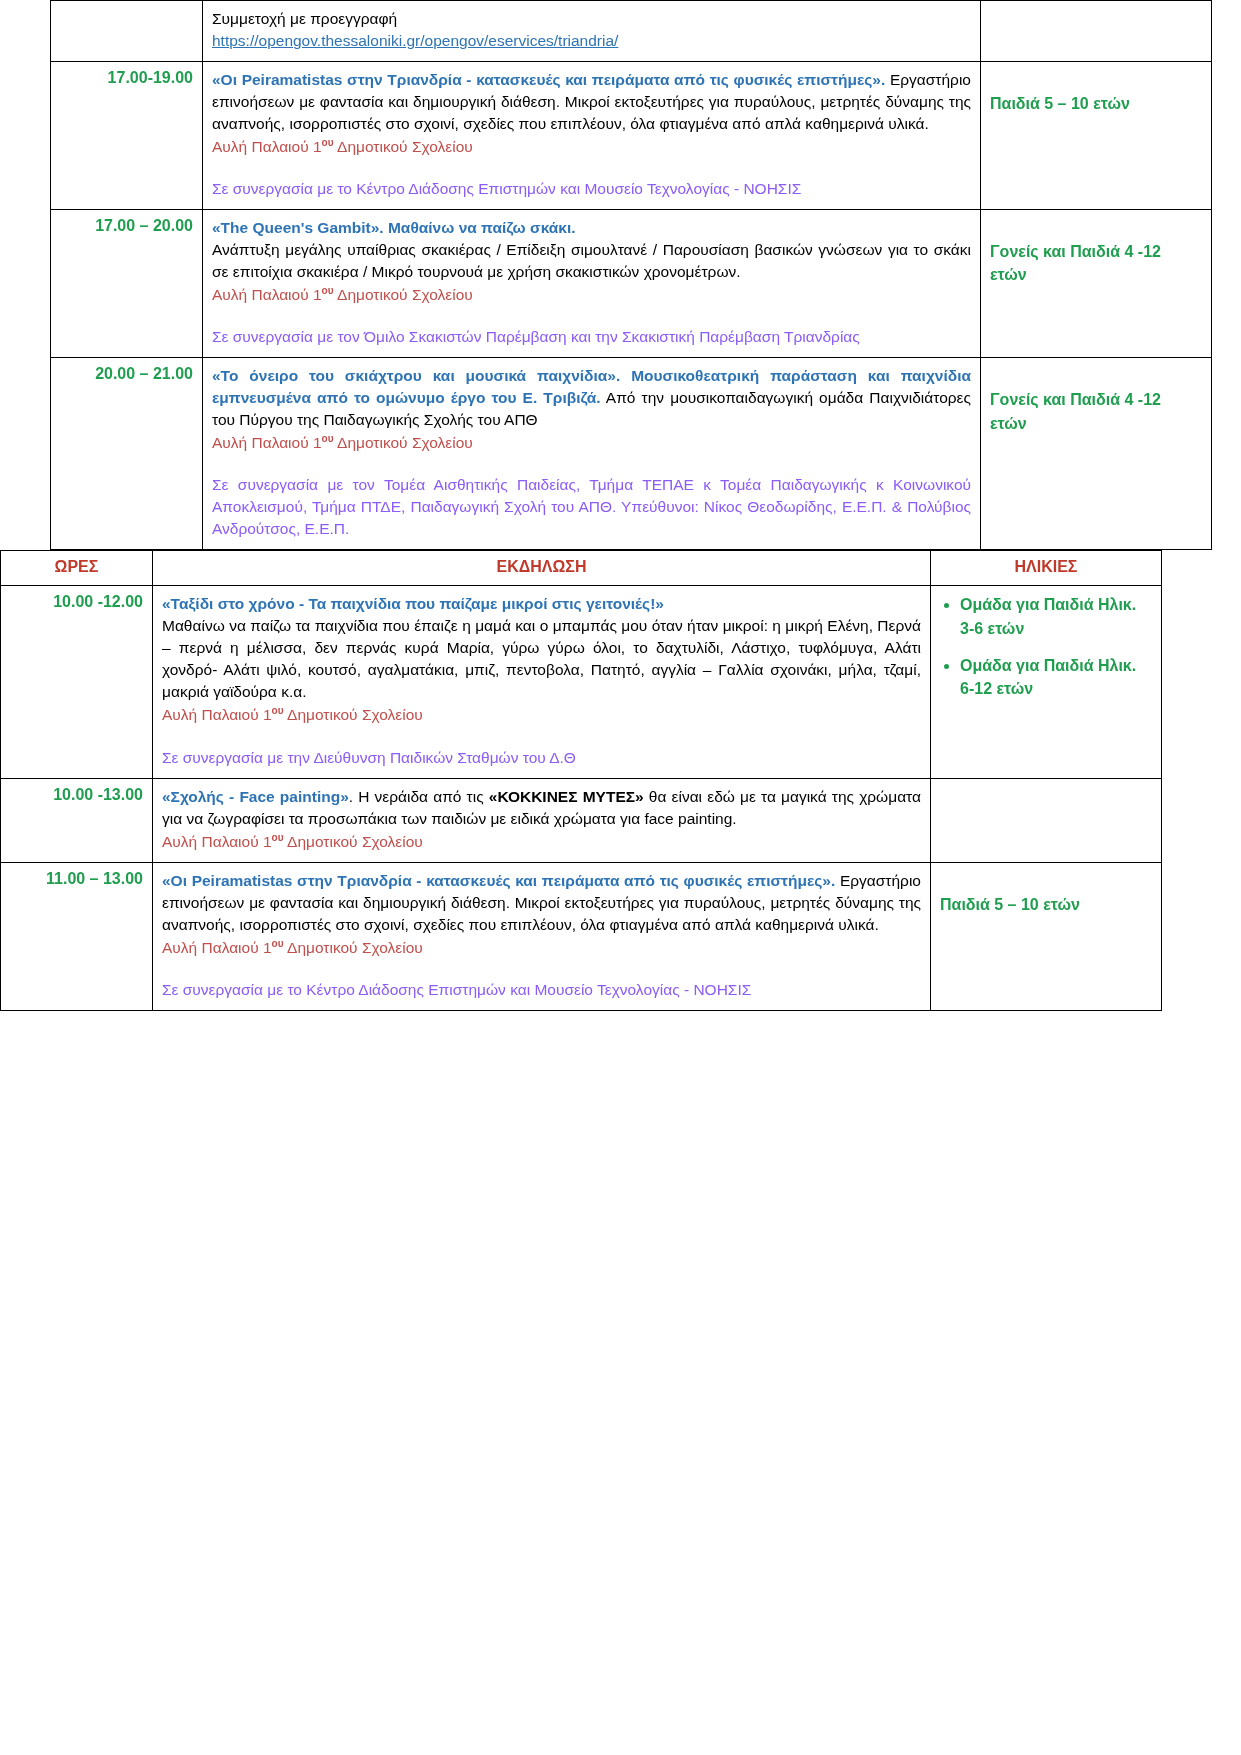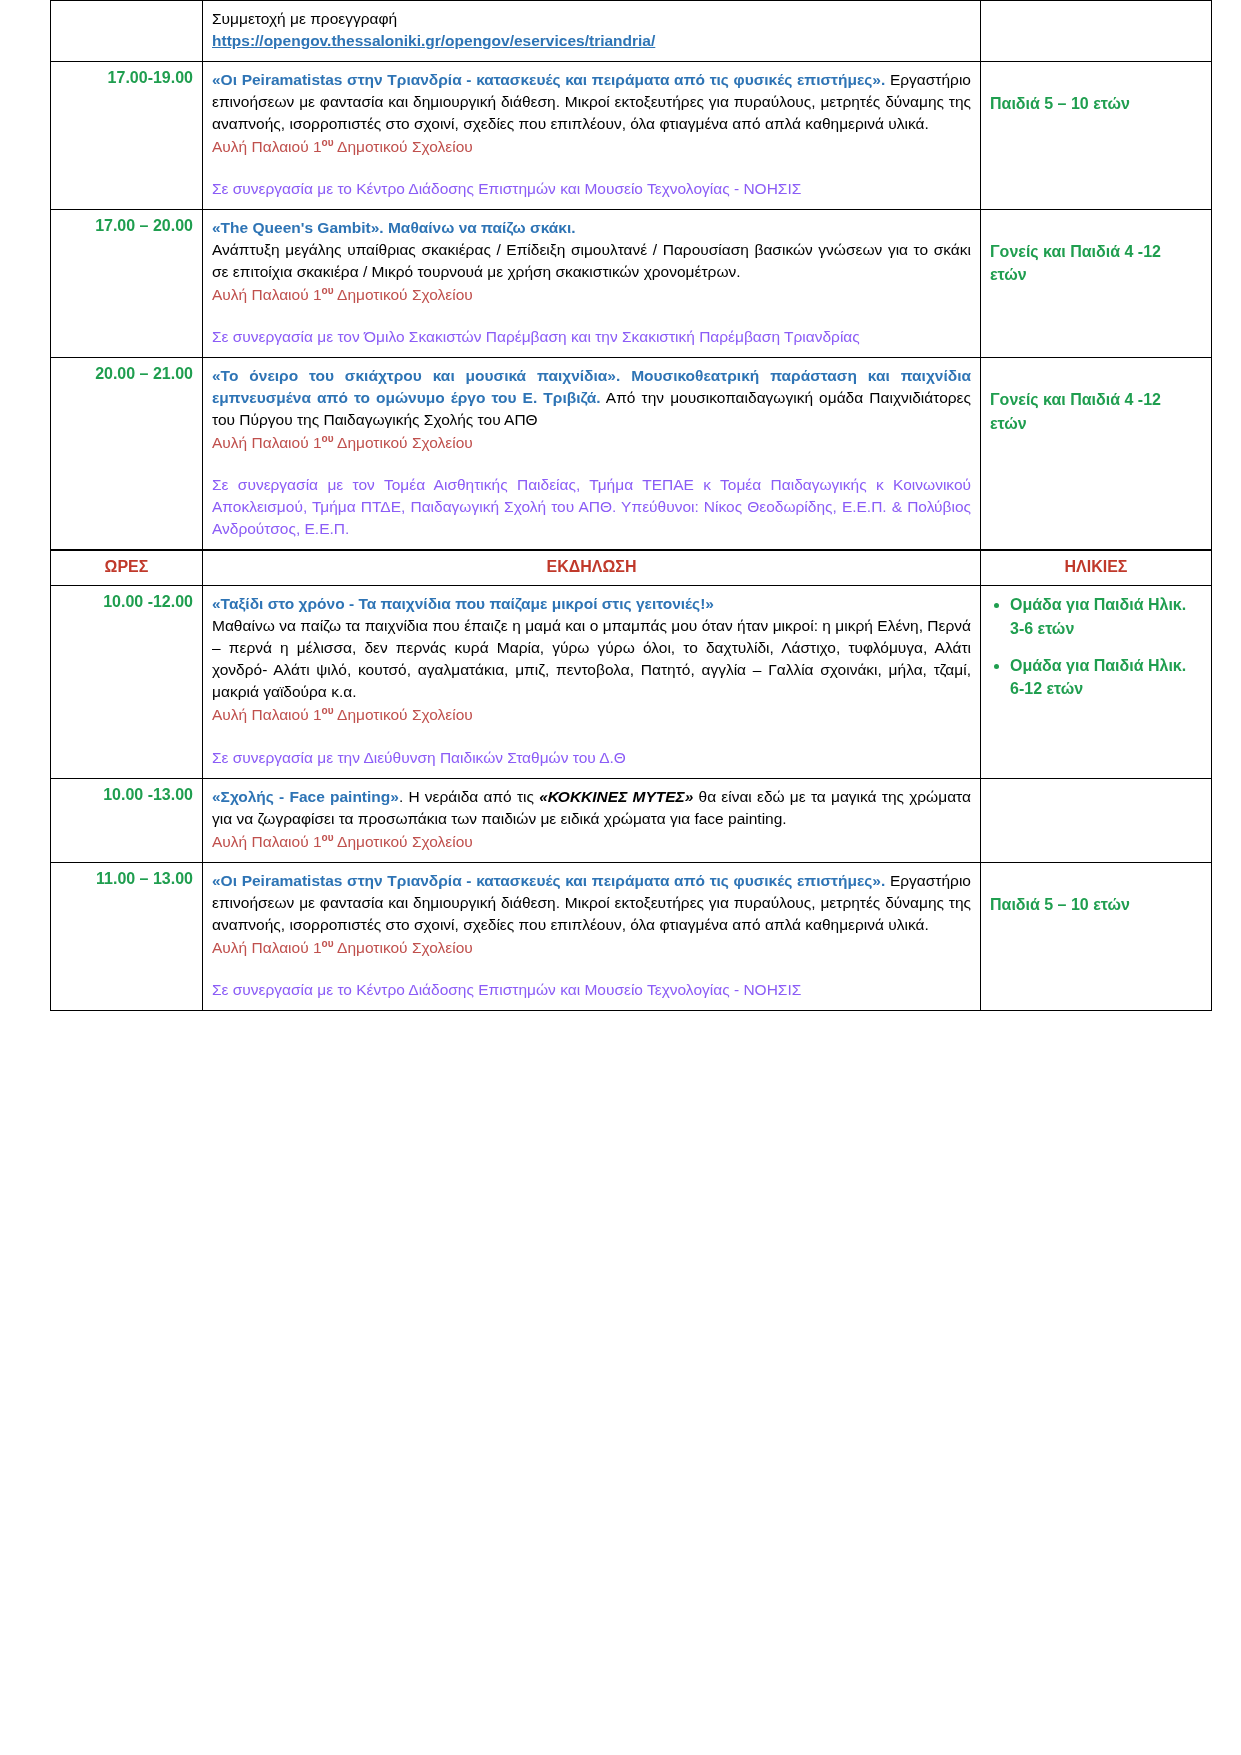"https://opengov.thessaloniki.gr/opengov/" .link { font-weight: bold -> none }
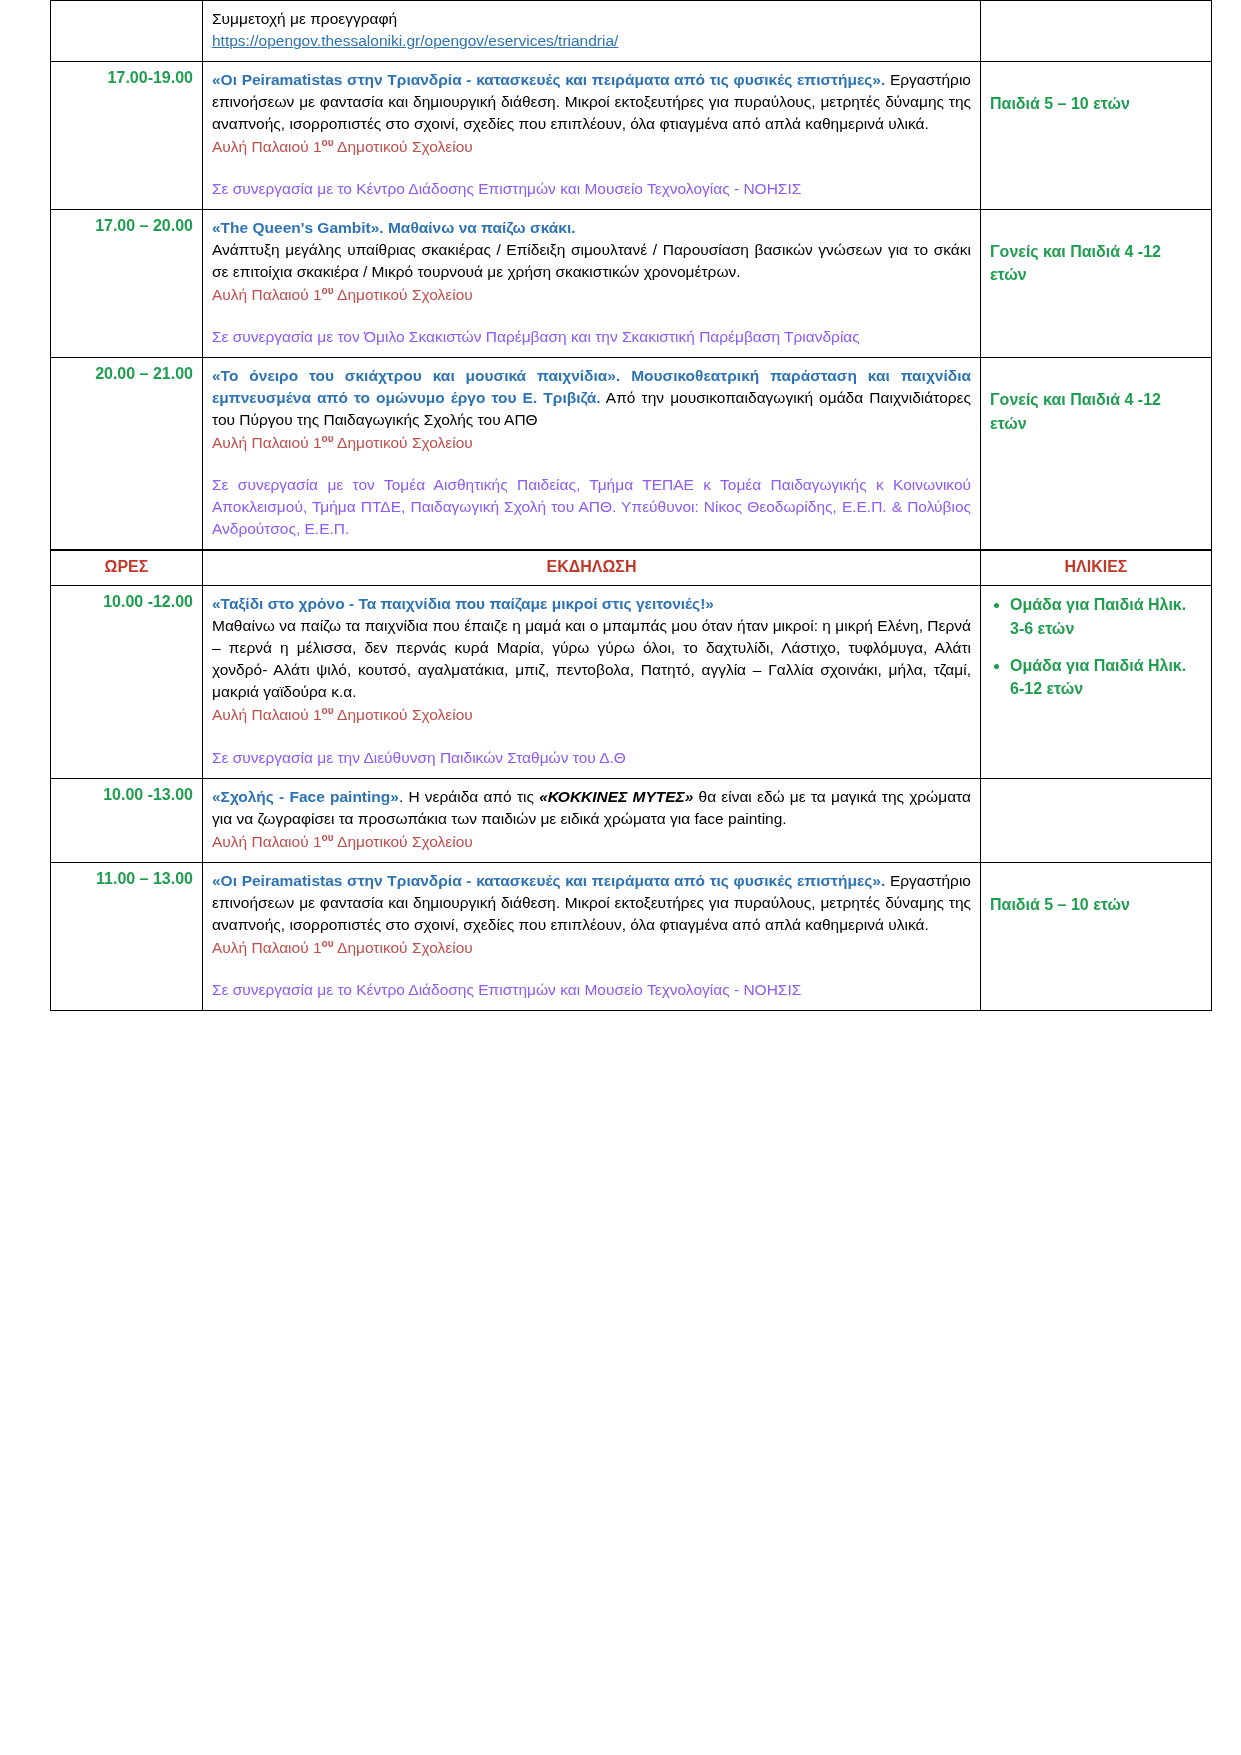"ΩΡΕΣ" table.t2 { margin-left: 50px -> none }
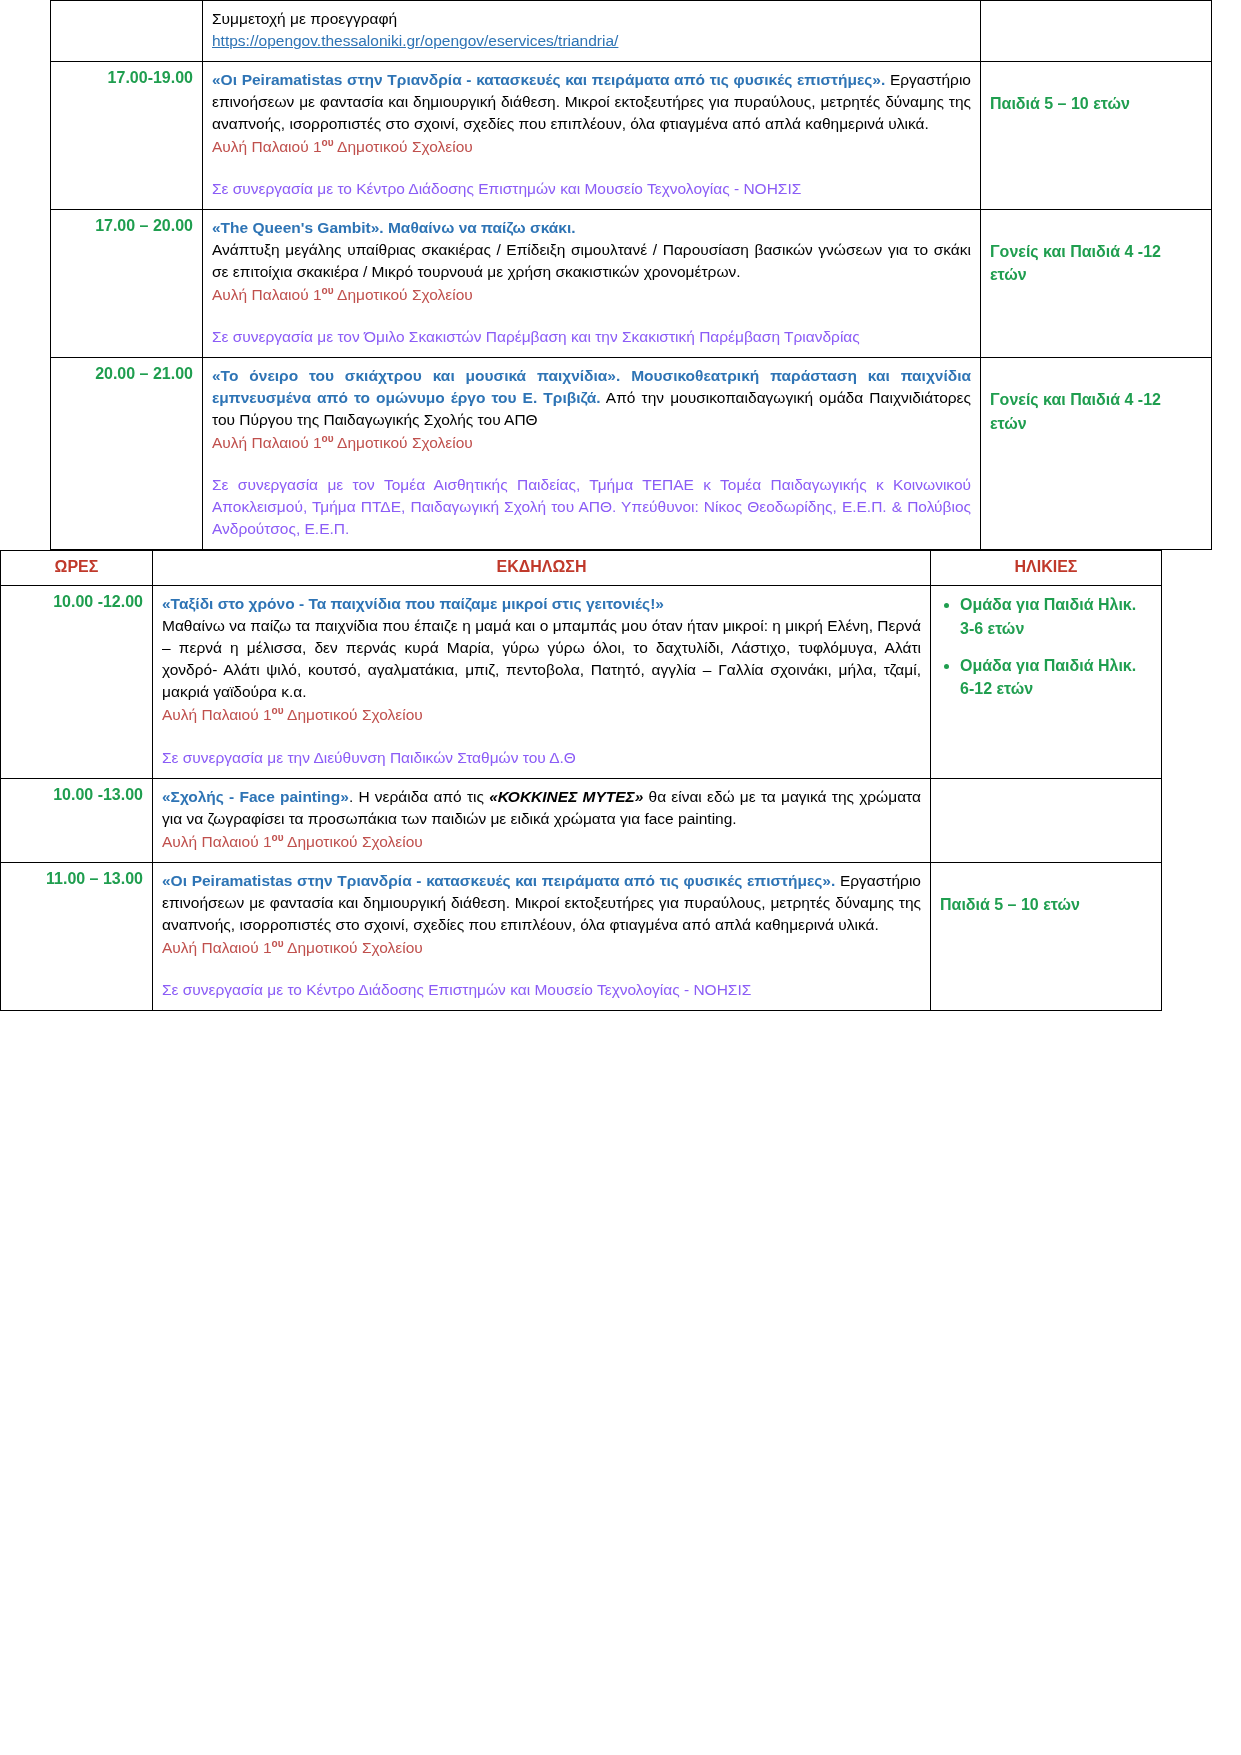"«ΚΟΚΚΙΝΕΣ ΜΥΤΕΣ»" .italic-bold { font-style: italic -> none }
